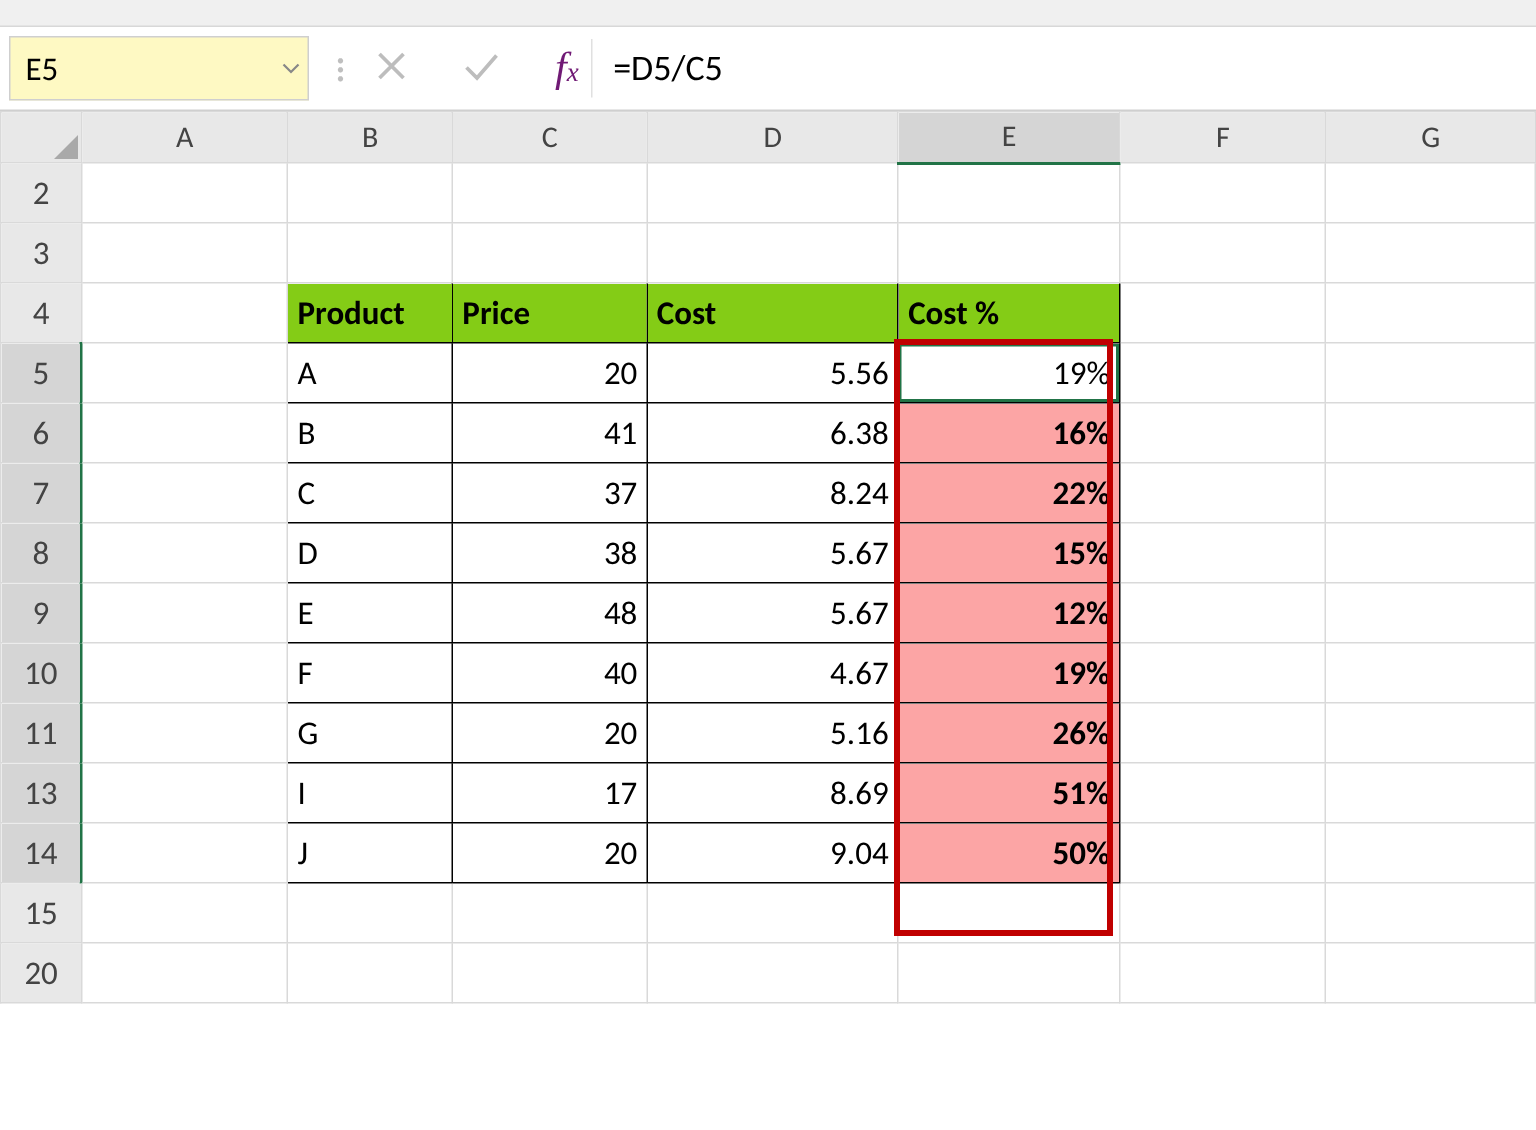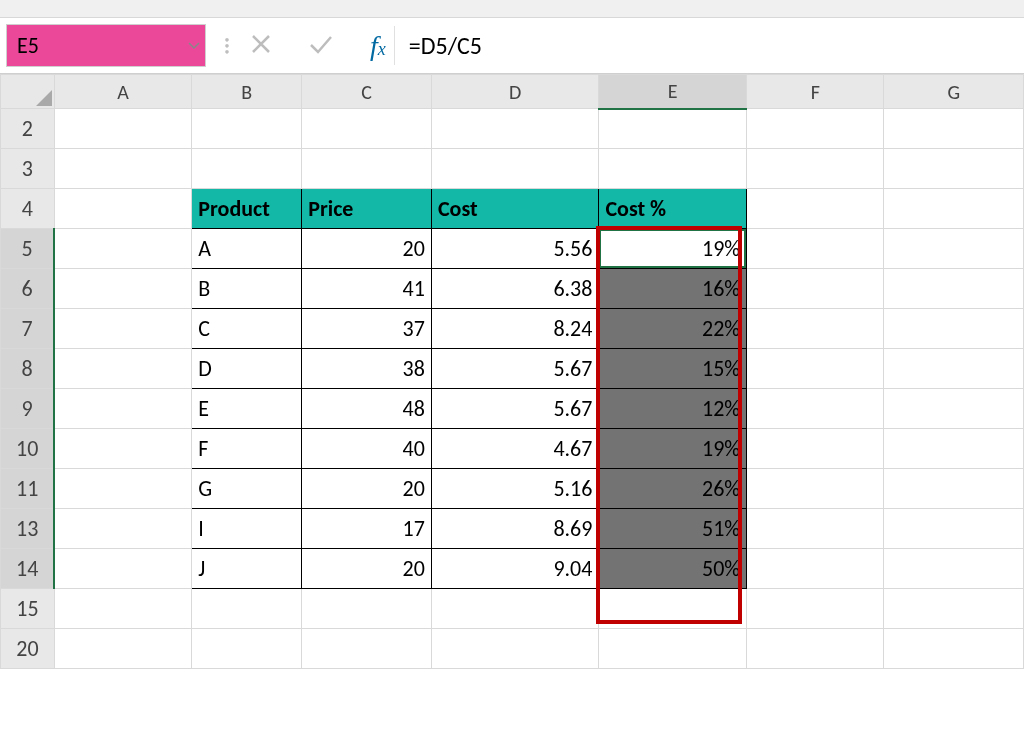"E5" .name-box { background: #ec4899 -> #fef9c3 }
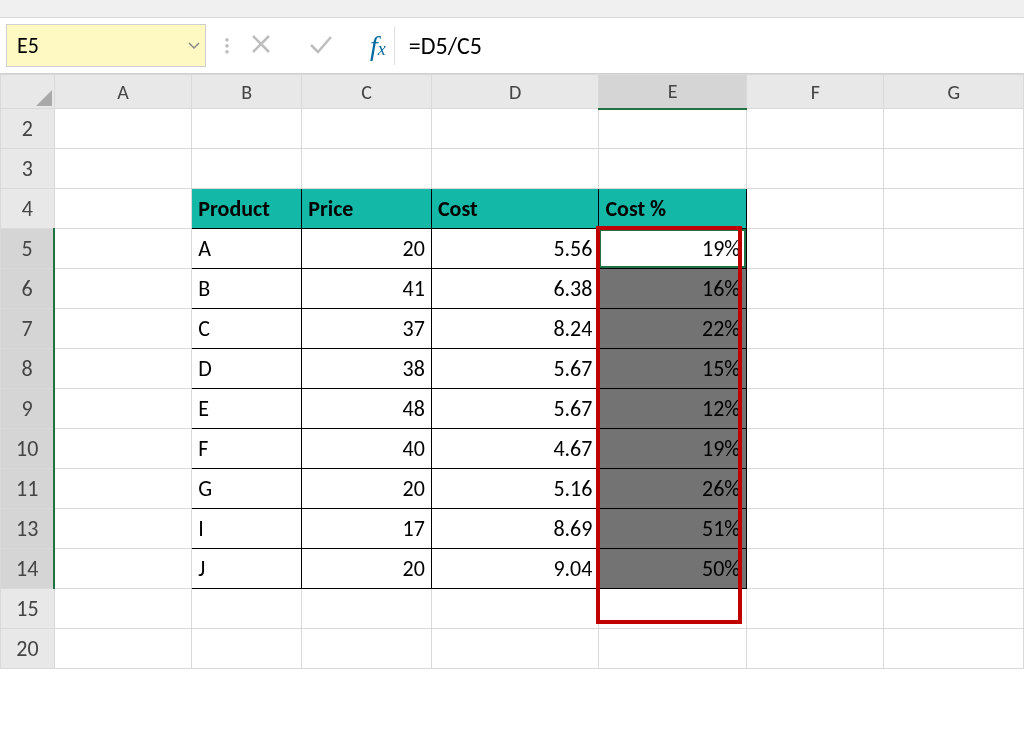"fx" .fb-fx { color: #0369a1 -> #701a75 }
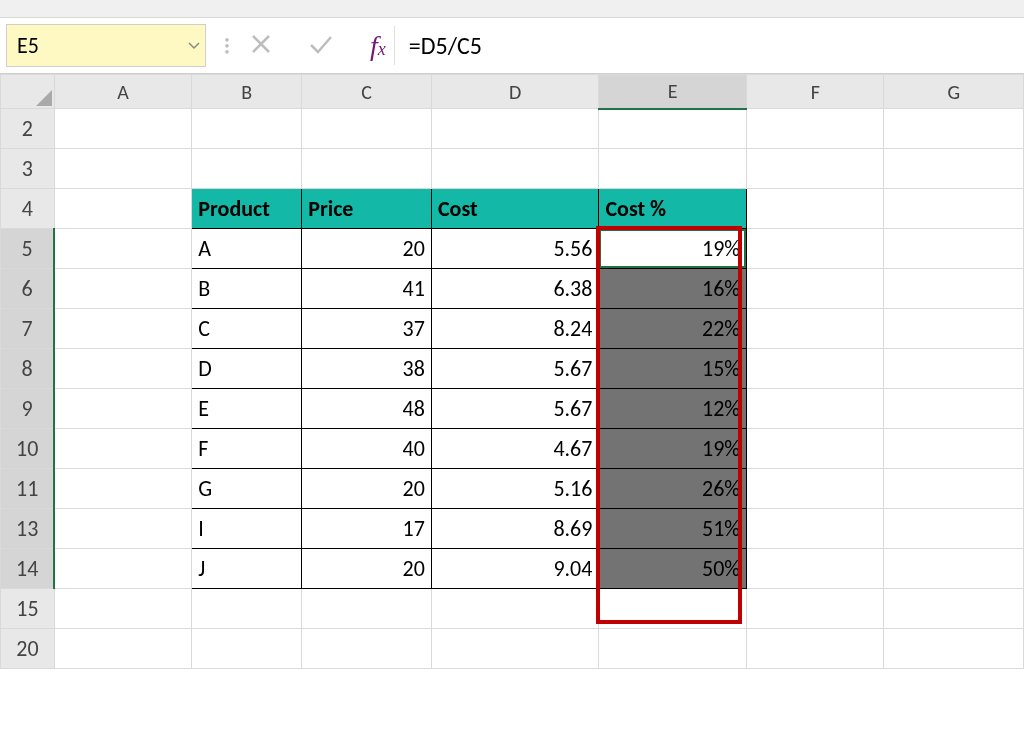"Product" .data-header { background: #14b8a6 -> #84cc16 }
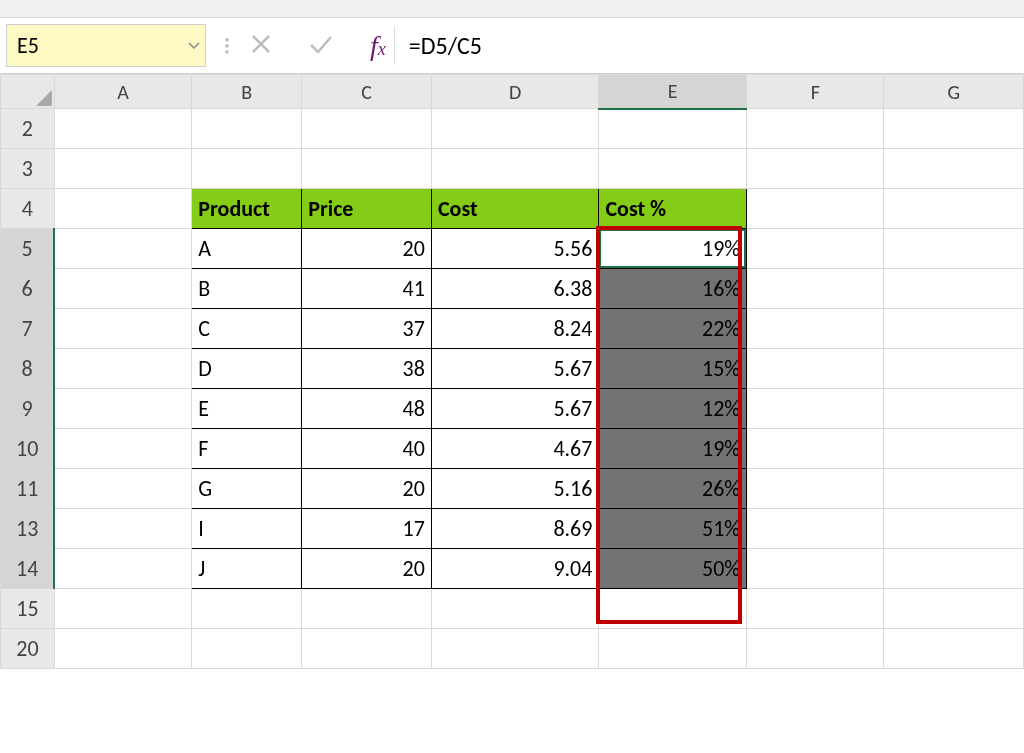"16%" .selected-fill { background: #737373 -> #fca5a5; font-weight: none -> bold }
